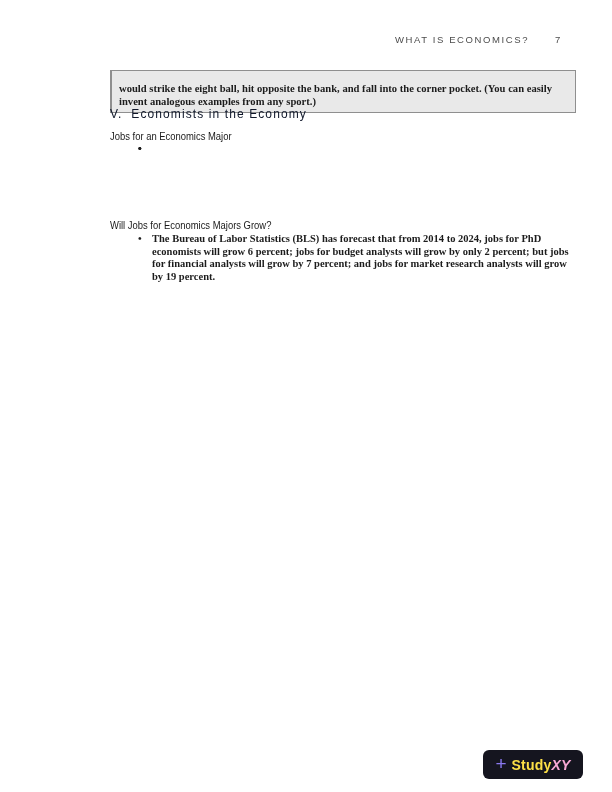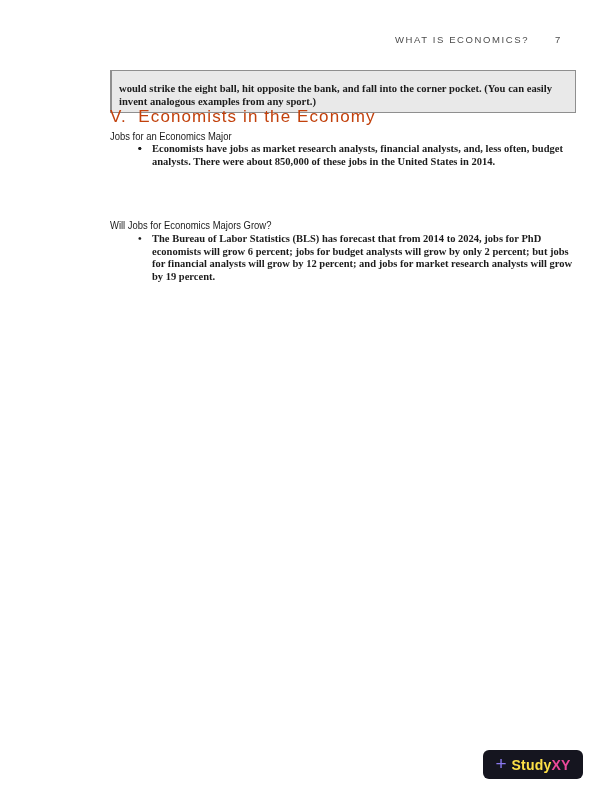"V. Economists in the Economy" .section-heading { color: #c2410c -> #0f172a; font-size: 17px -> 12px }
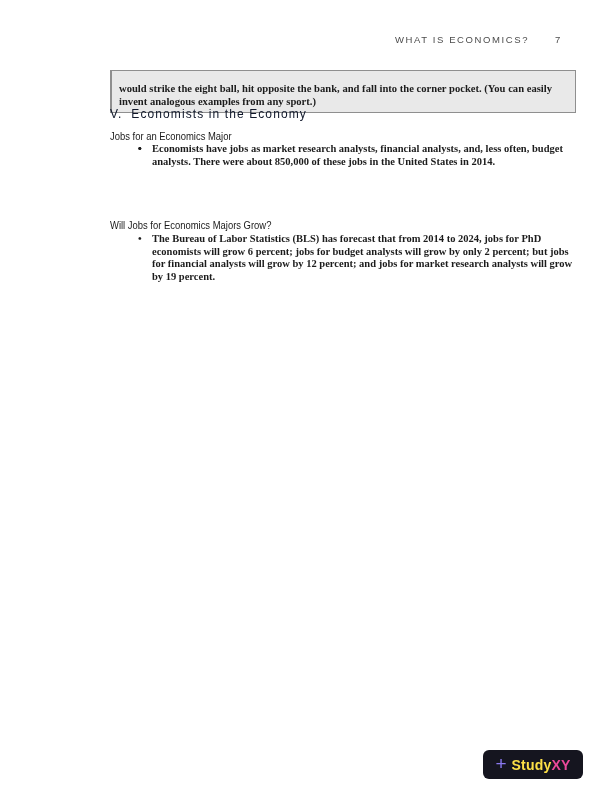"Economists have jobs as market" span { html: <span>Economists have jobs as market research analysts, financial analysts, and, less often, budget analysts. There were about 850,000 of these jobs in the United States in 2014.</span> -> none }
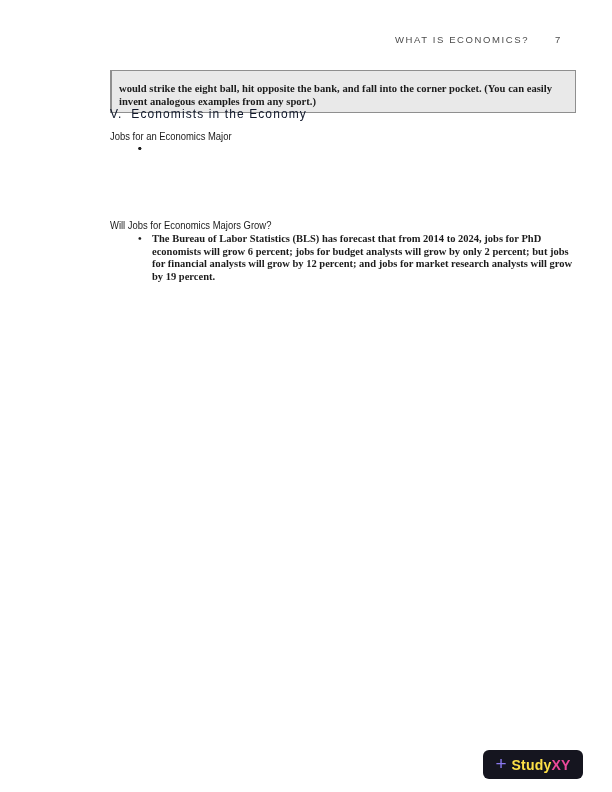"The Bureau of Labor Statistics" span { text: 12 -> 7 }
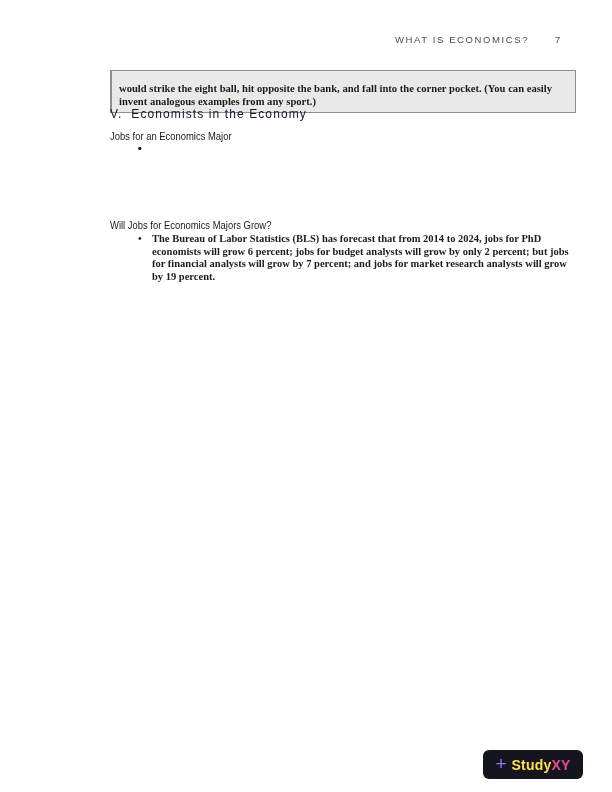"XY" span { color: #ec4899 -> #f9a8d4; font-style: none -> italic }
